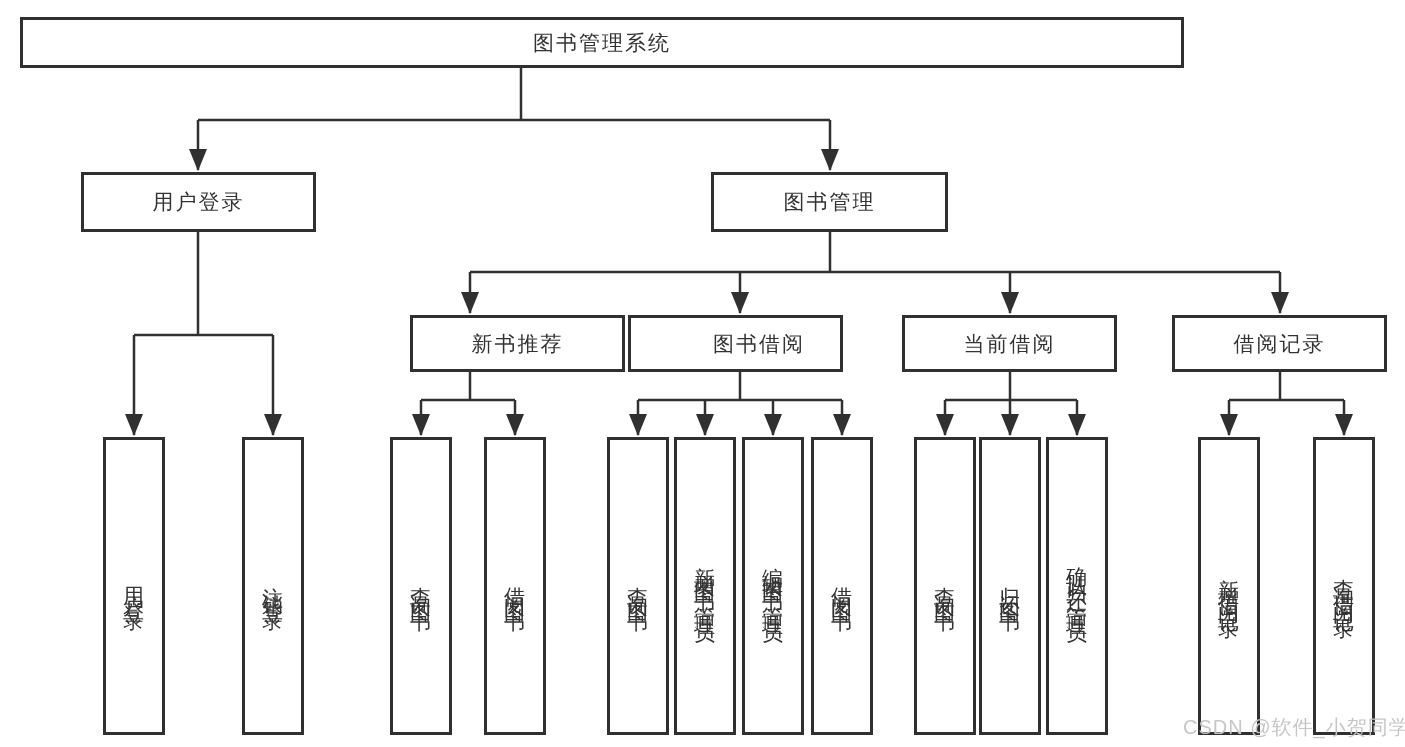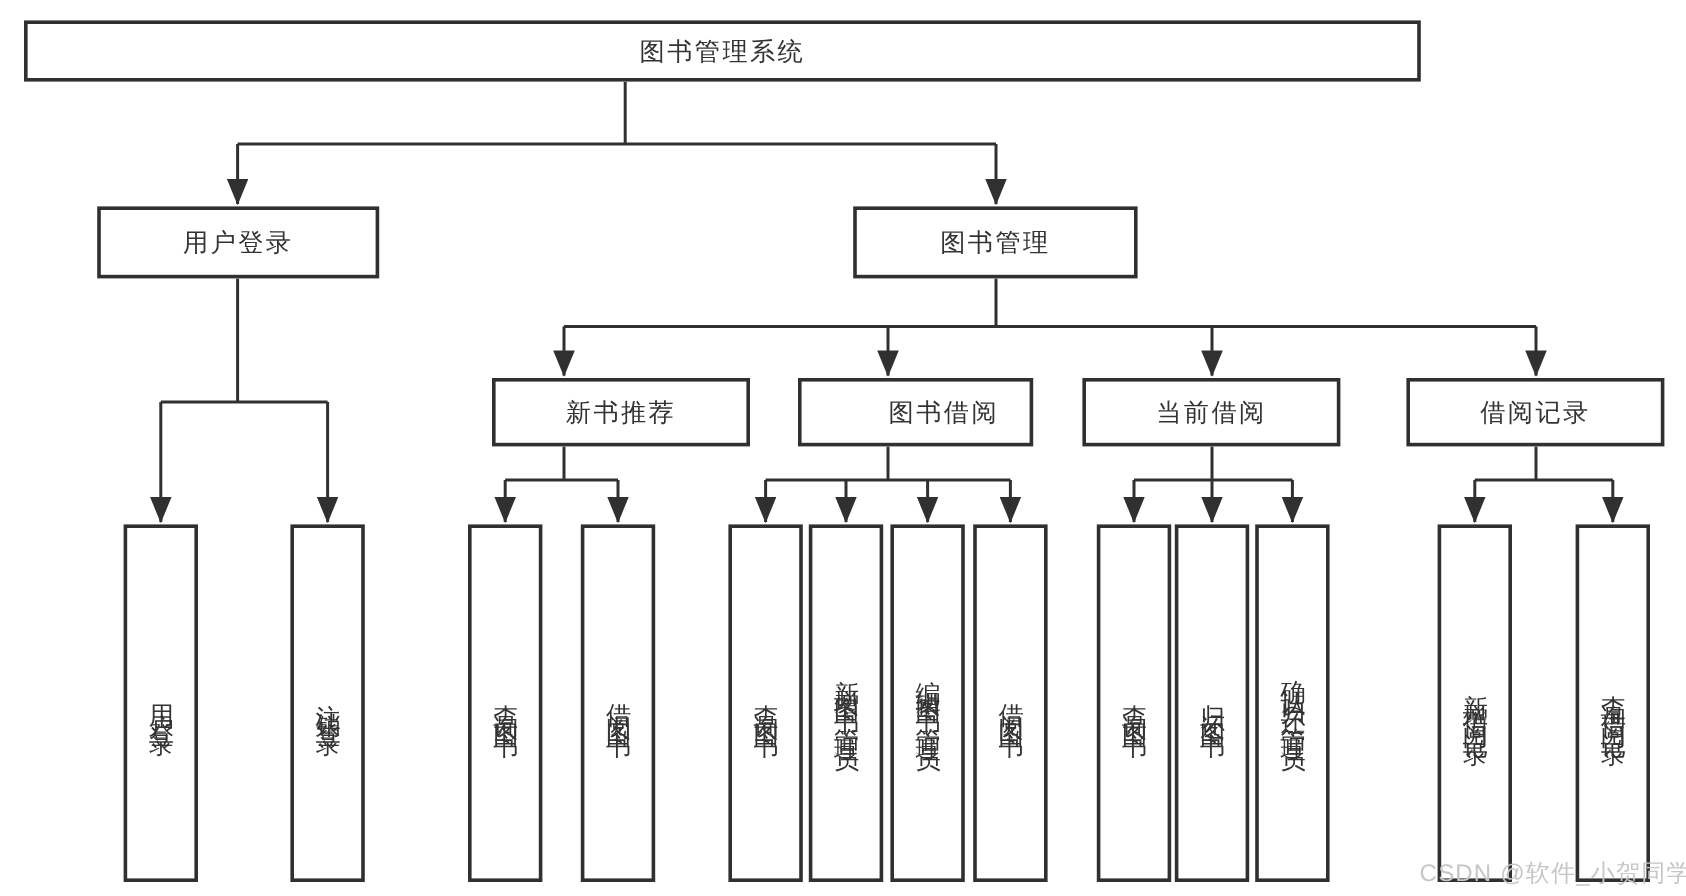"图书借阅" .n-l3b { left: 665px -> 628px; width: 196px -> 215px }
